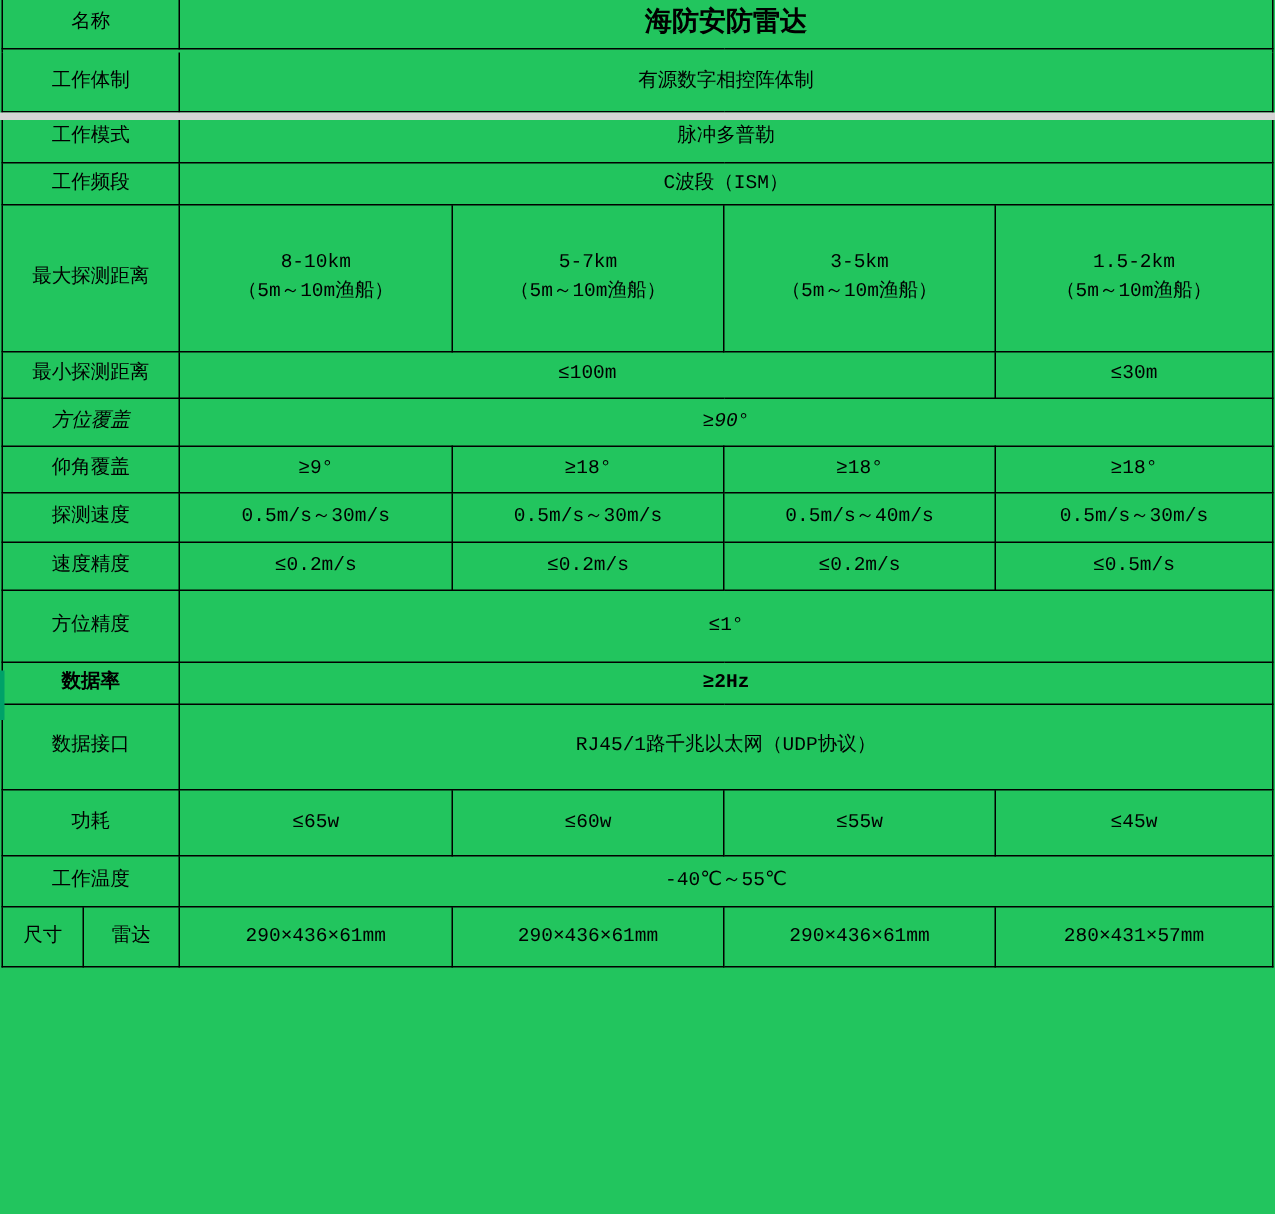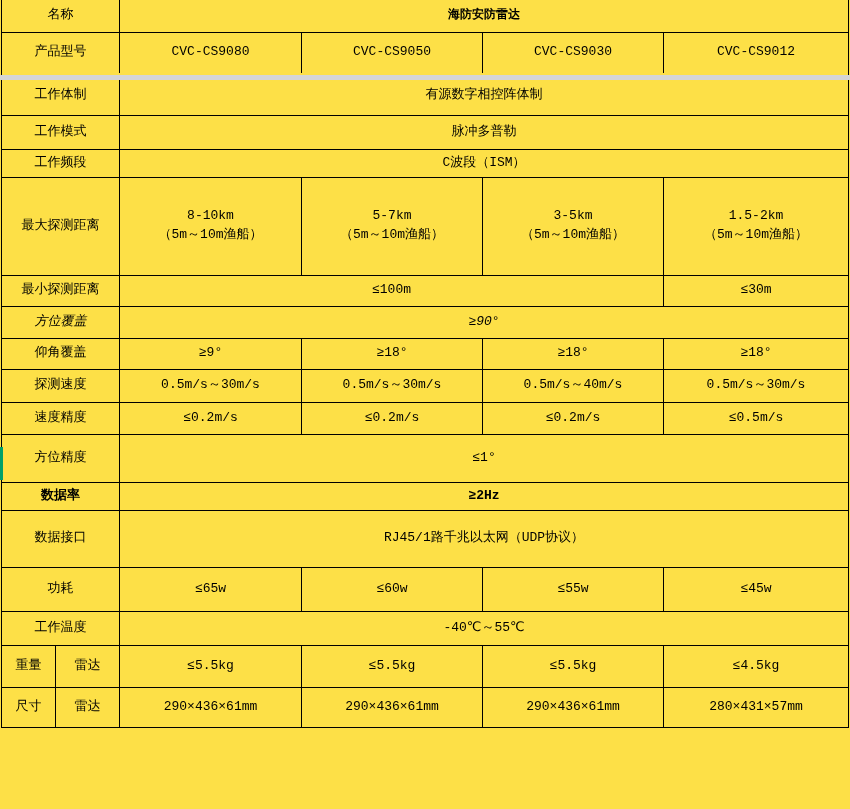"名称" .sheet { background: #fde047 -> #22c55e }
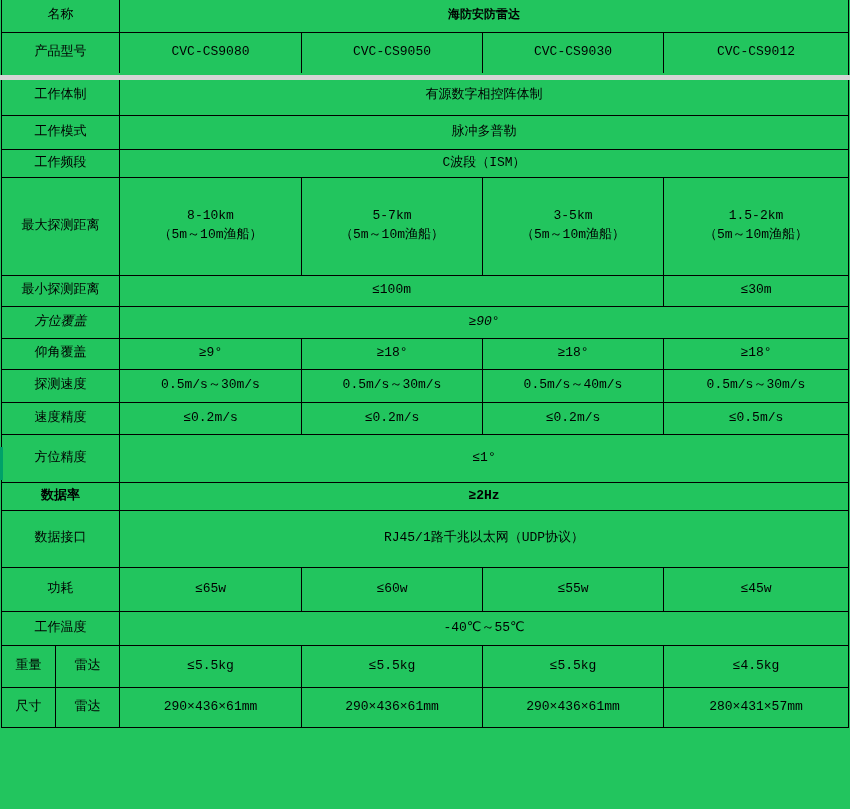"海防安防雷达" td.bold { font-size: 12px -> 18px }
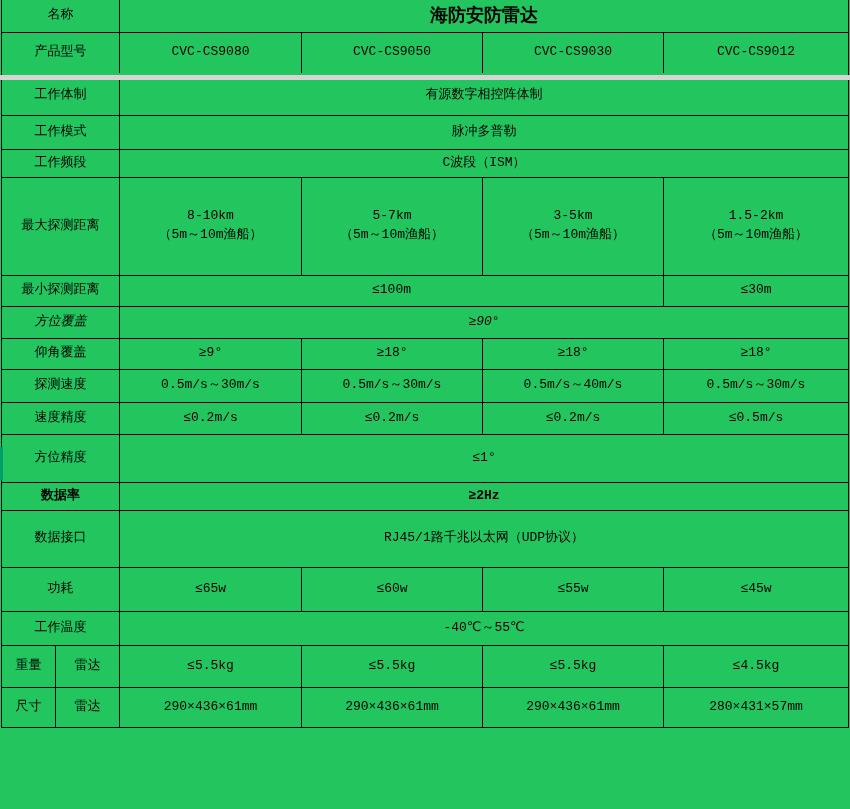"产品型号" tr.r2 { html: <tr> <td>产品型号</td> <td>CVC-CS9080</td> <td>CVC-CS9050</td> <td>CVC-CS9030</td> <td>CVC-CS9012</td> </tr> -> none }
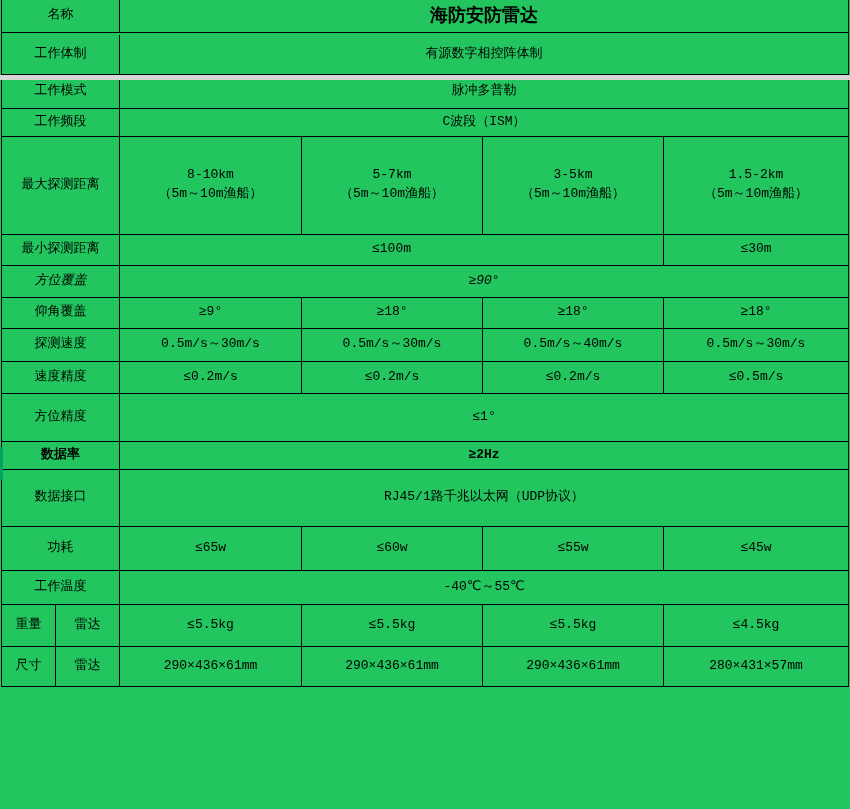"重量" tr.r19 { html: <tr> <td>重量</td> <td>雷达</td> <td>≤5.5kg</td> <td>≤5.5kg</td> <td>≤5.5kg</td> <td>≤4.5kg</td> </tr> -> none }
